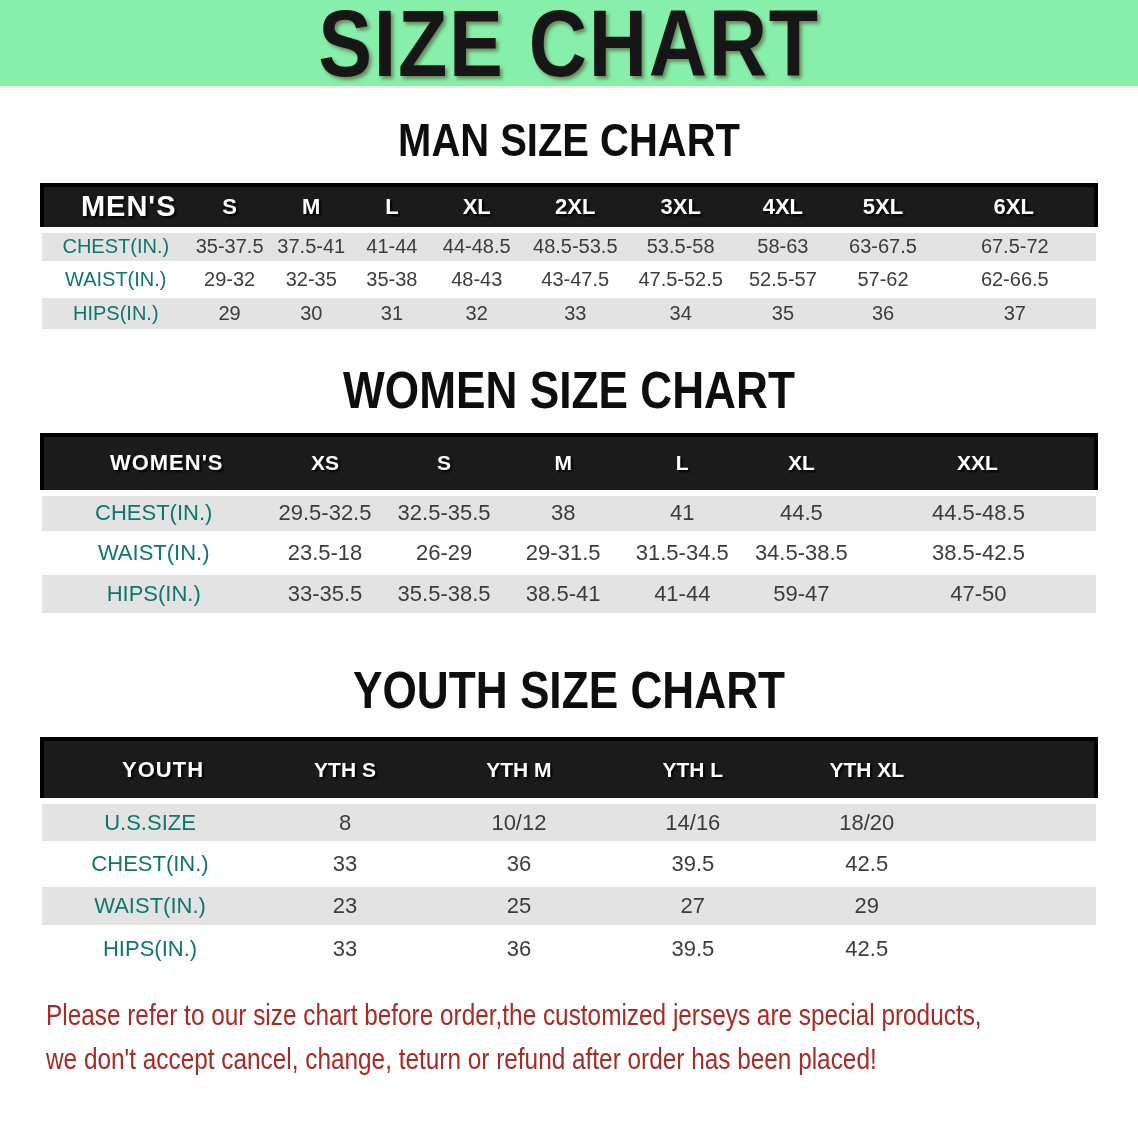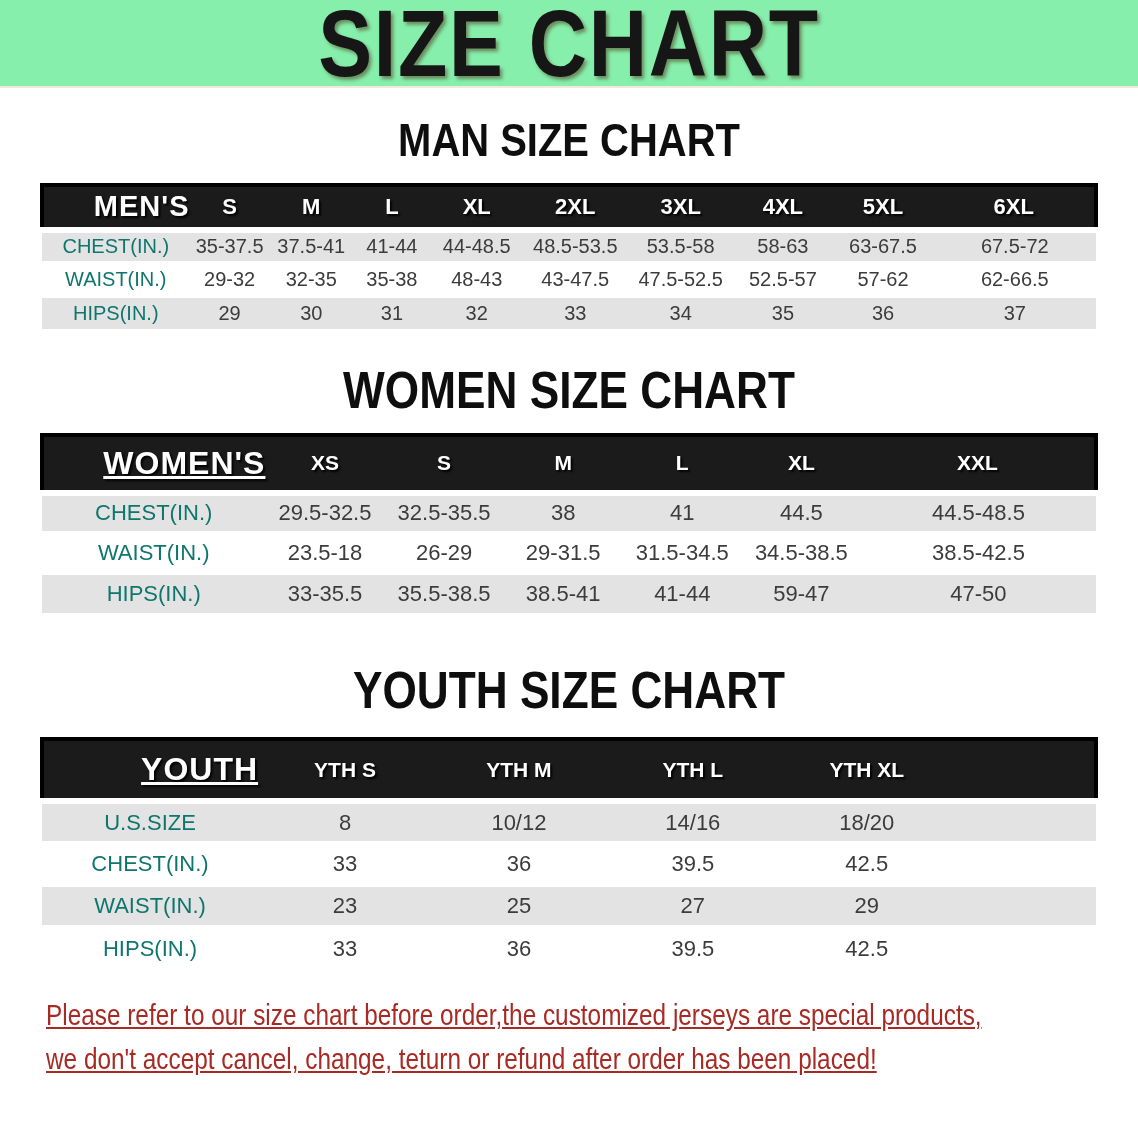"MEN'S" .size-table thead th.corner { text-align: right -> center }
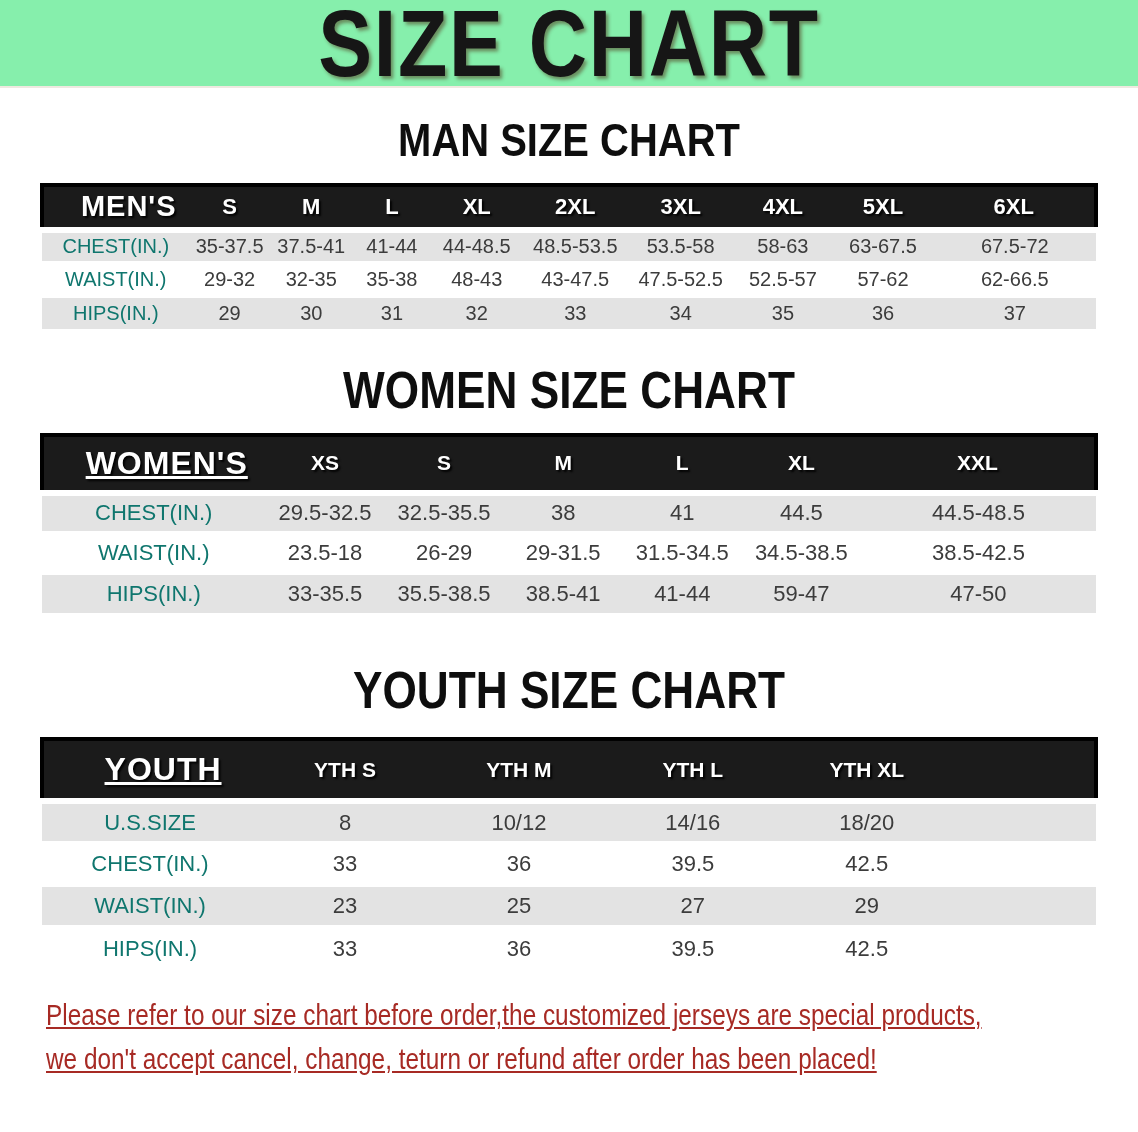"WOMEN'S" #women-table thead th.corner, #youth-table thead th.corner { font-size: 32px -> 22px; text-decoration: underline -> none }
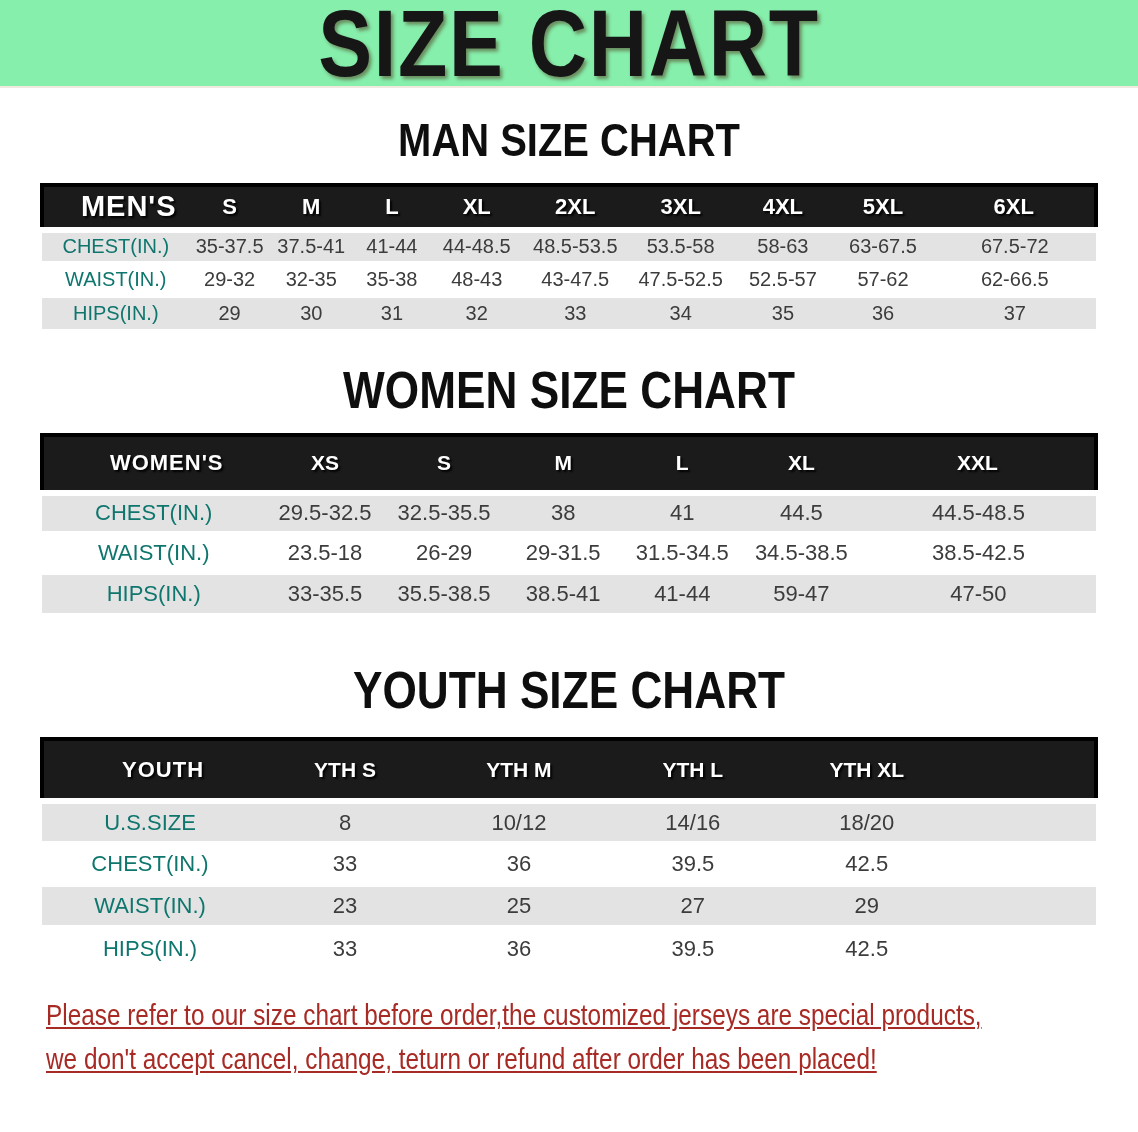"Please refer to our size" .disclaimer { text-decoration: underline -> none }
